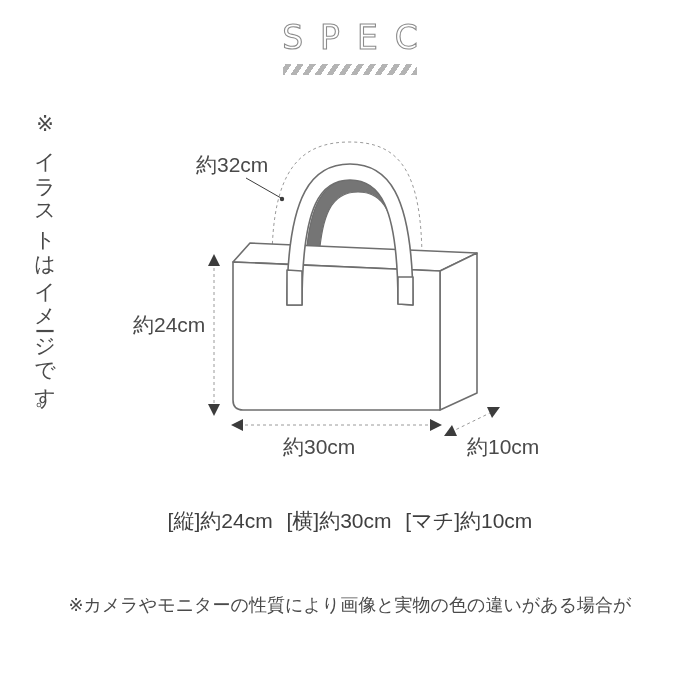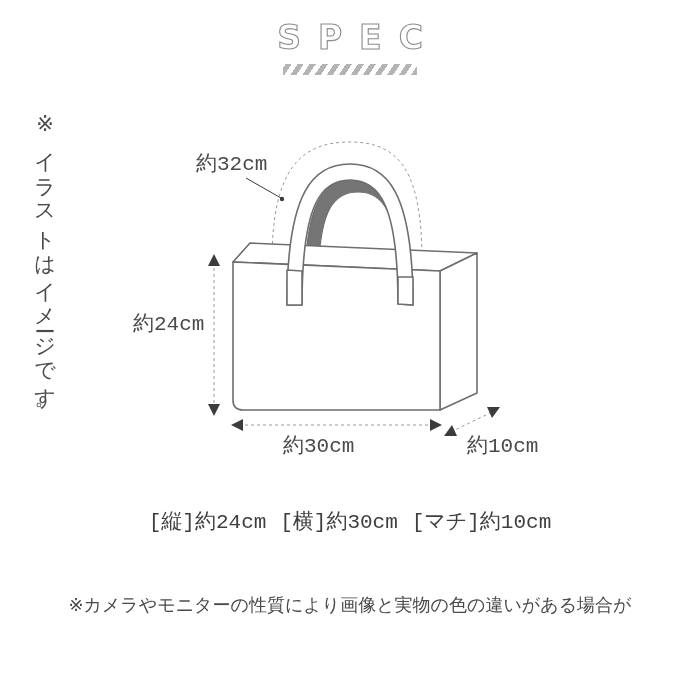"SPEC" .spec-title { font-weight: bold -> normal }
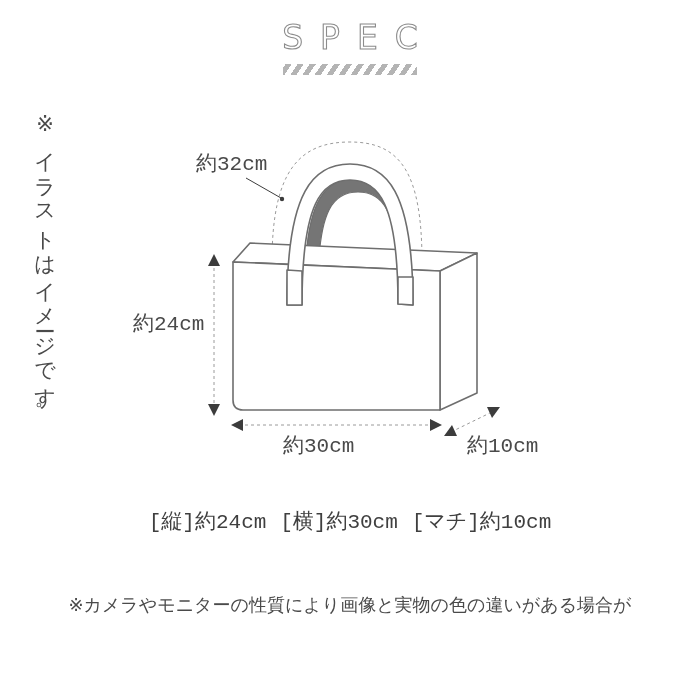"約32cm" .dim-label { font-family: Liberation Mono, monospace -> none }
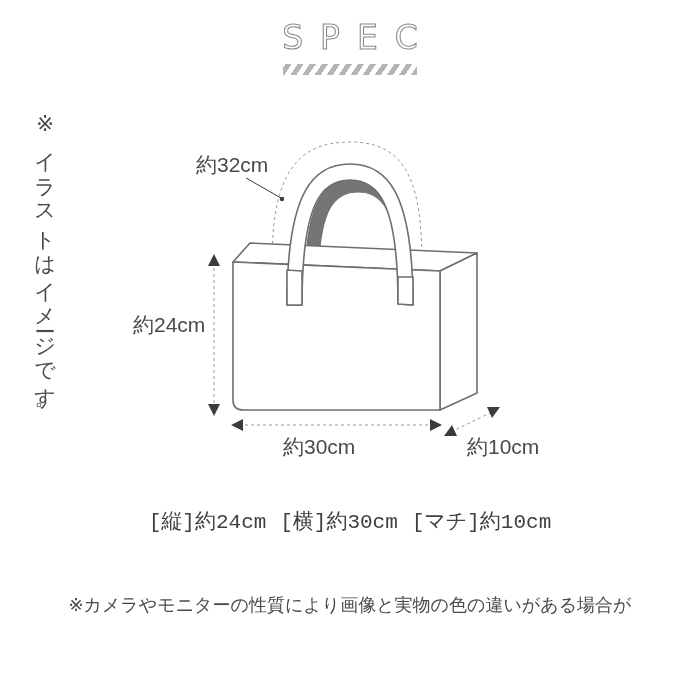"[縦]約24cm" .spec-line .seg { font-family: Liberation Mono, monospace -> none }
